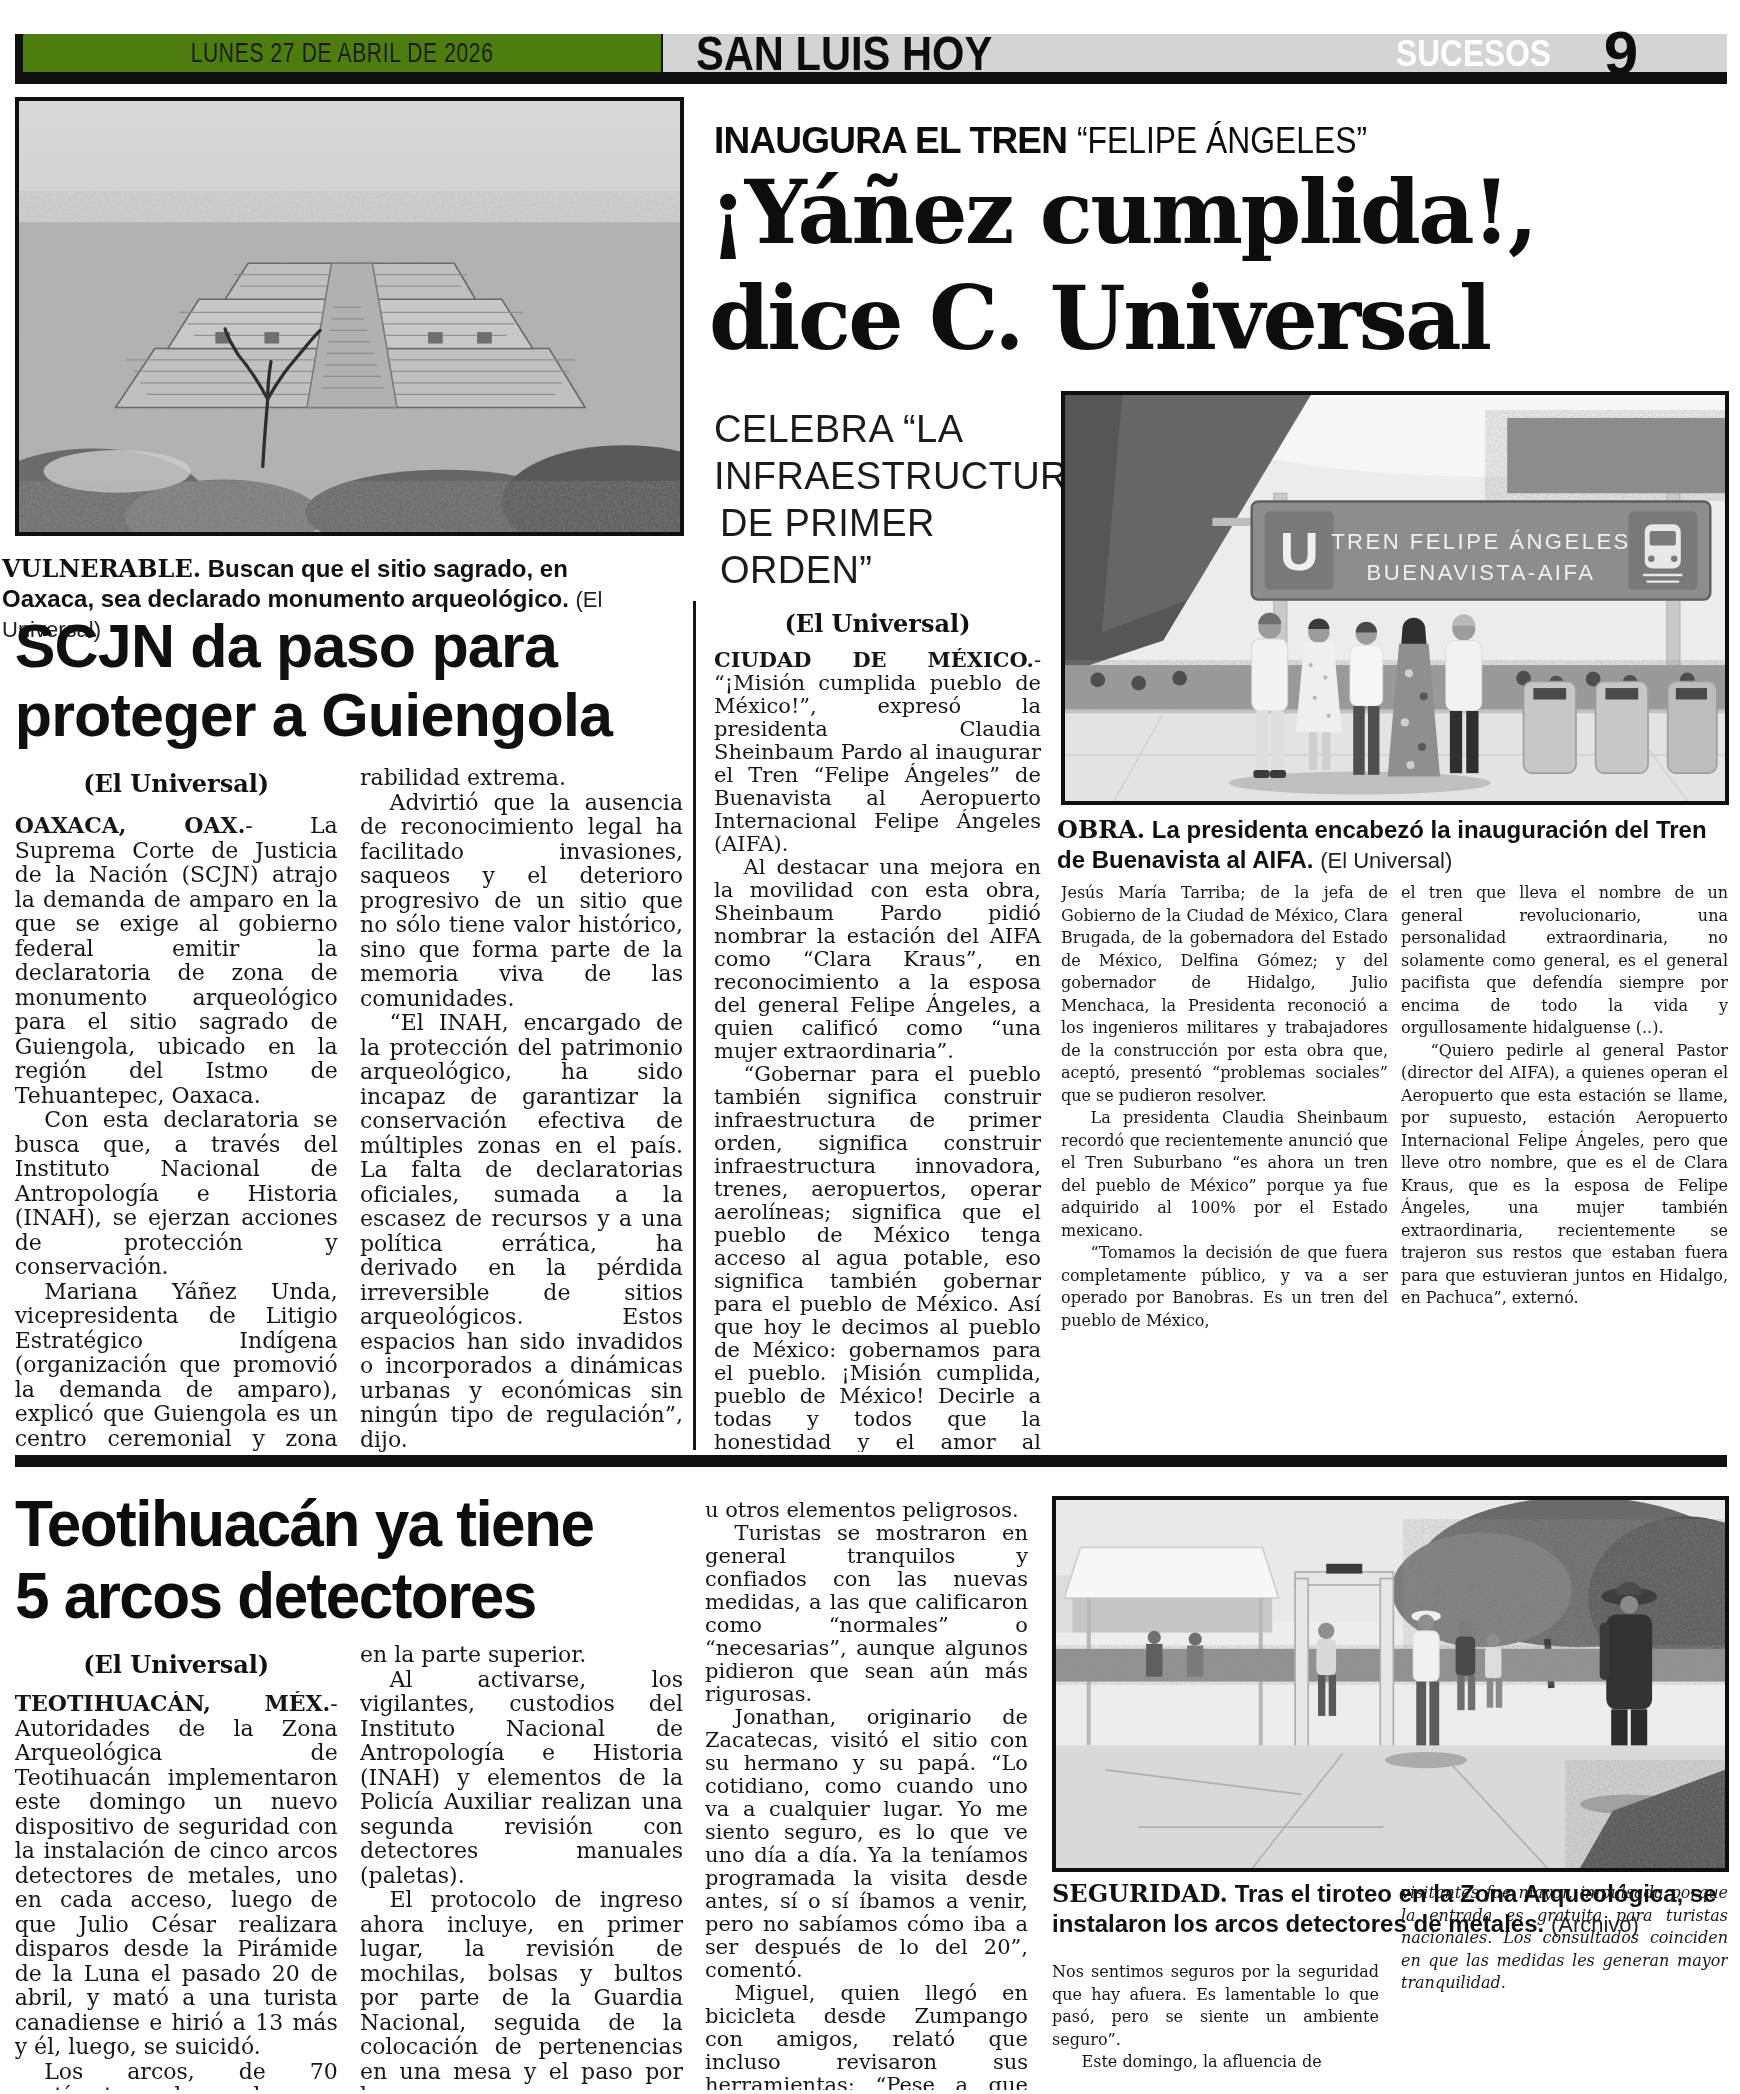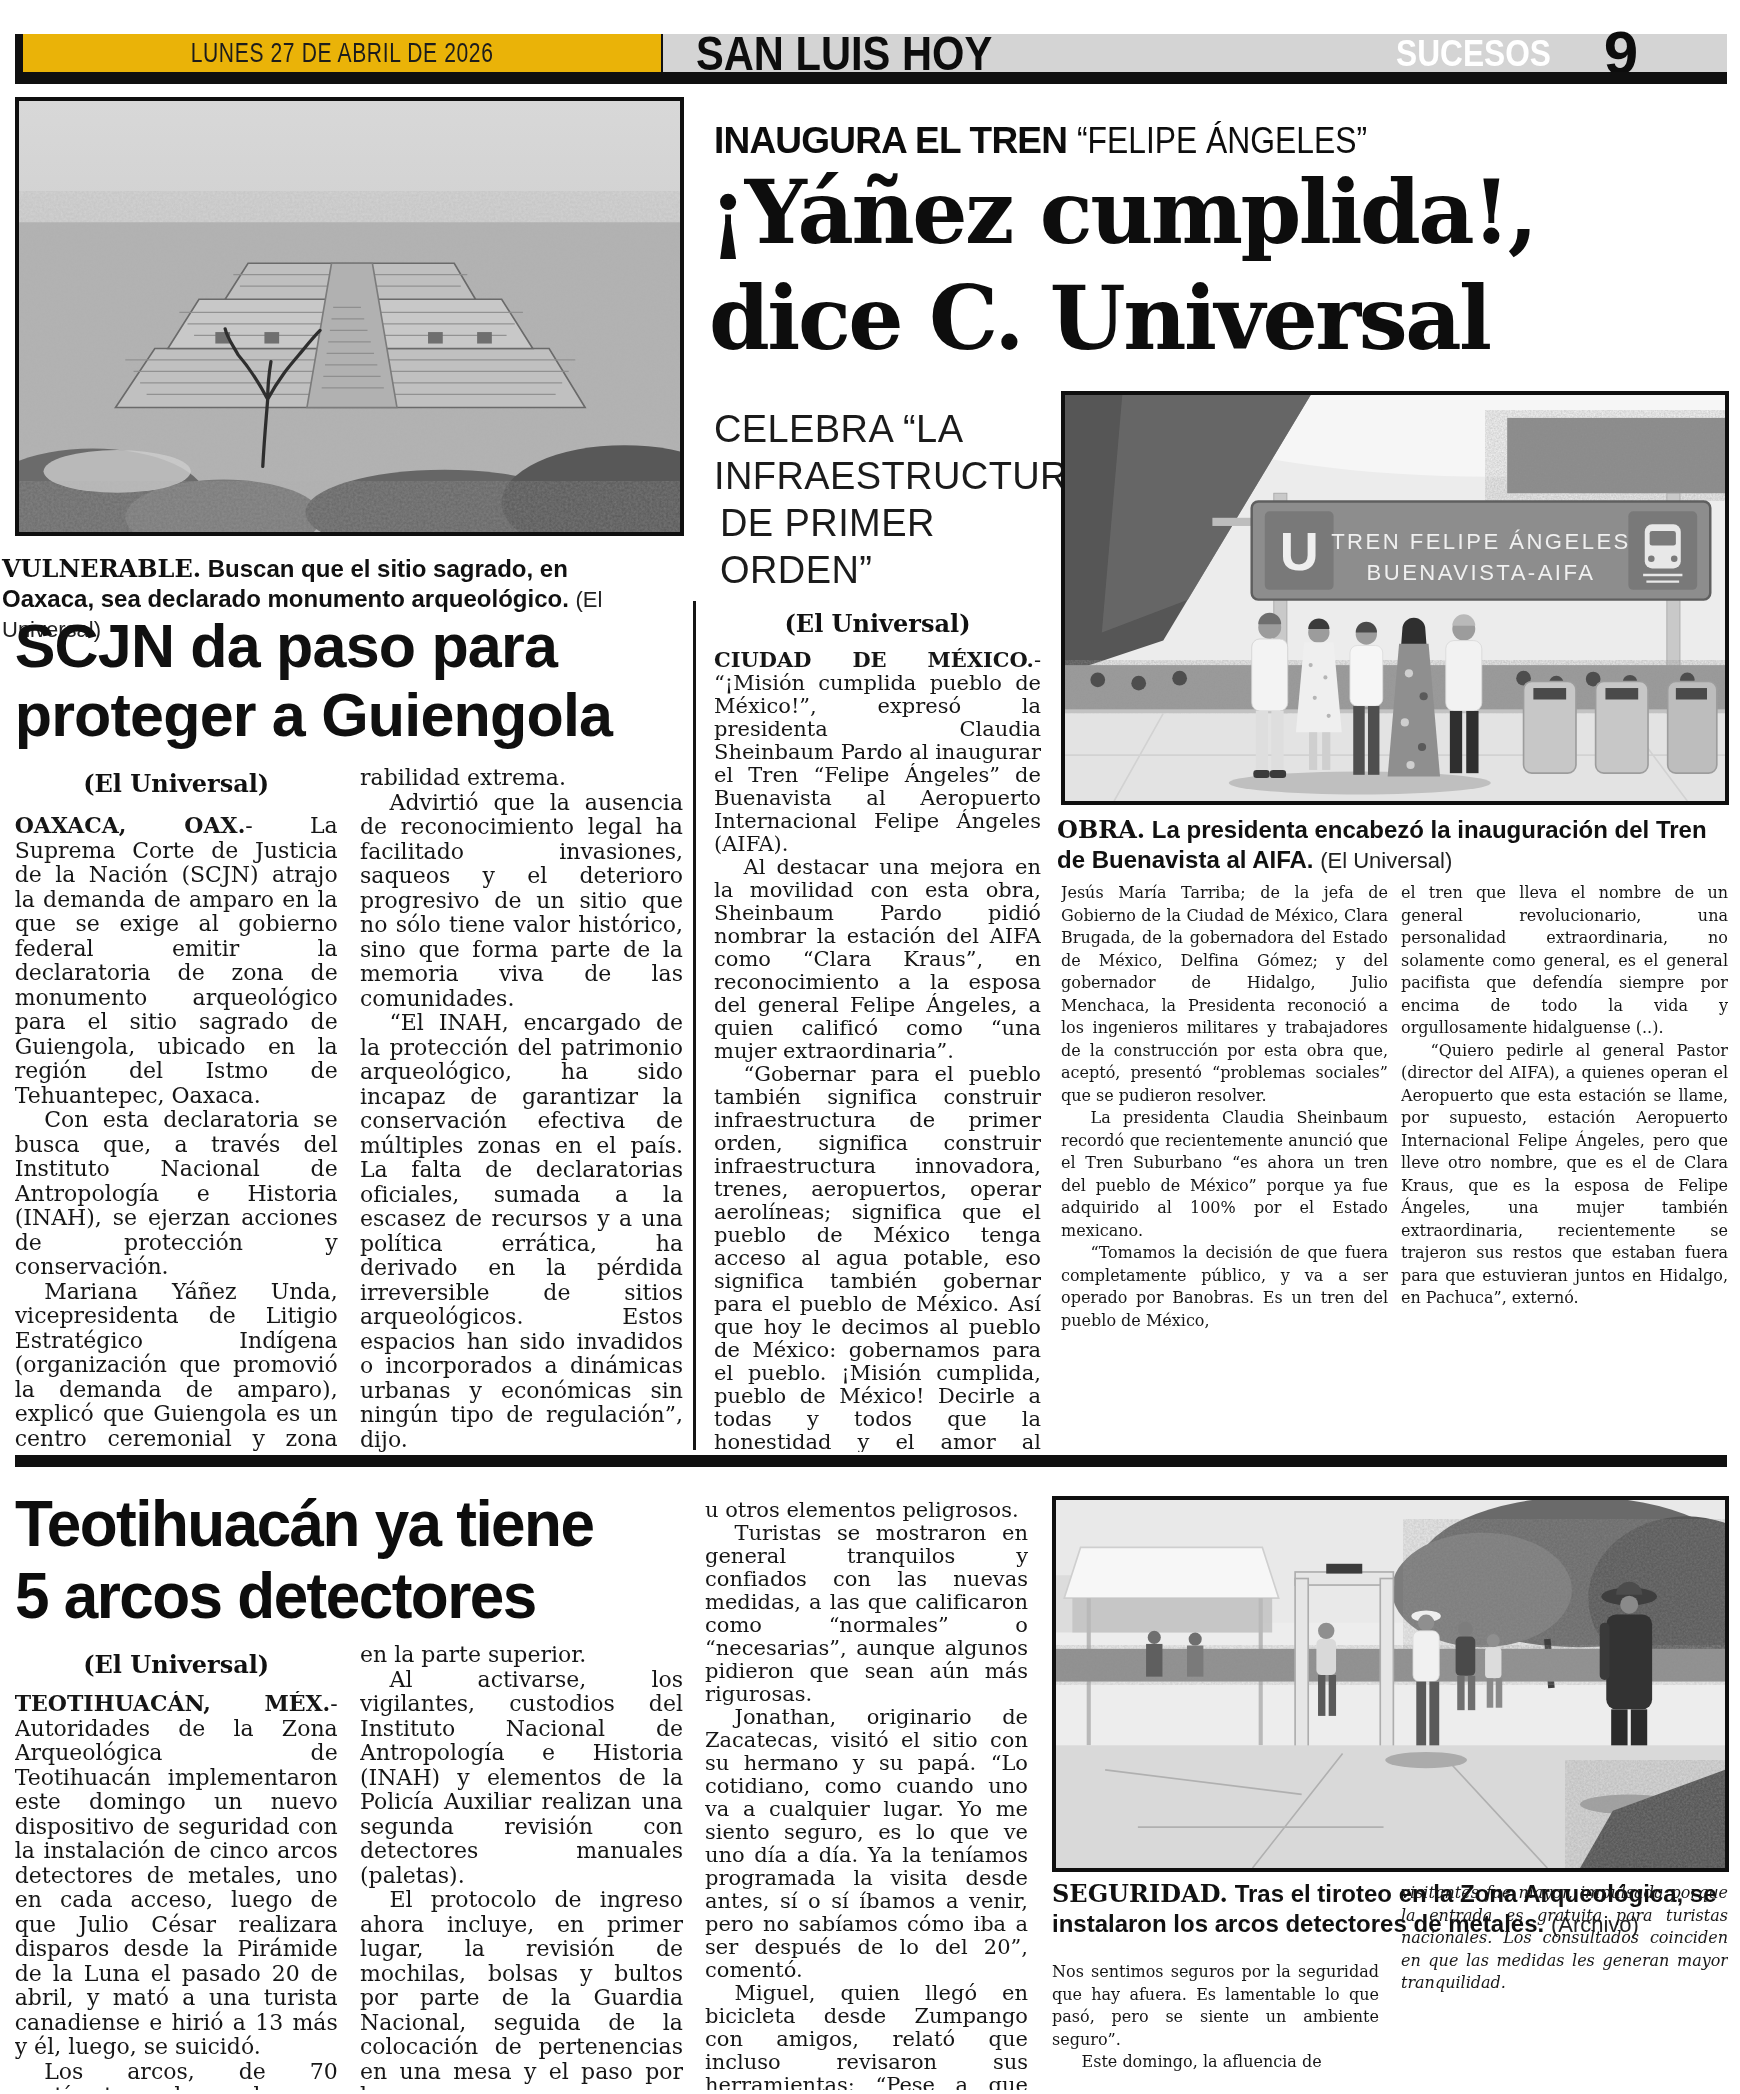"LUNES 27 DE ABRIL DE" .datebox { background: #eab308 -> #4d7c0f }
